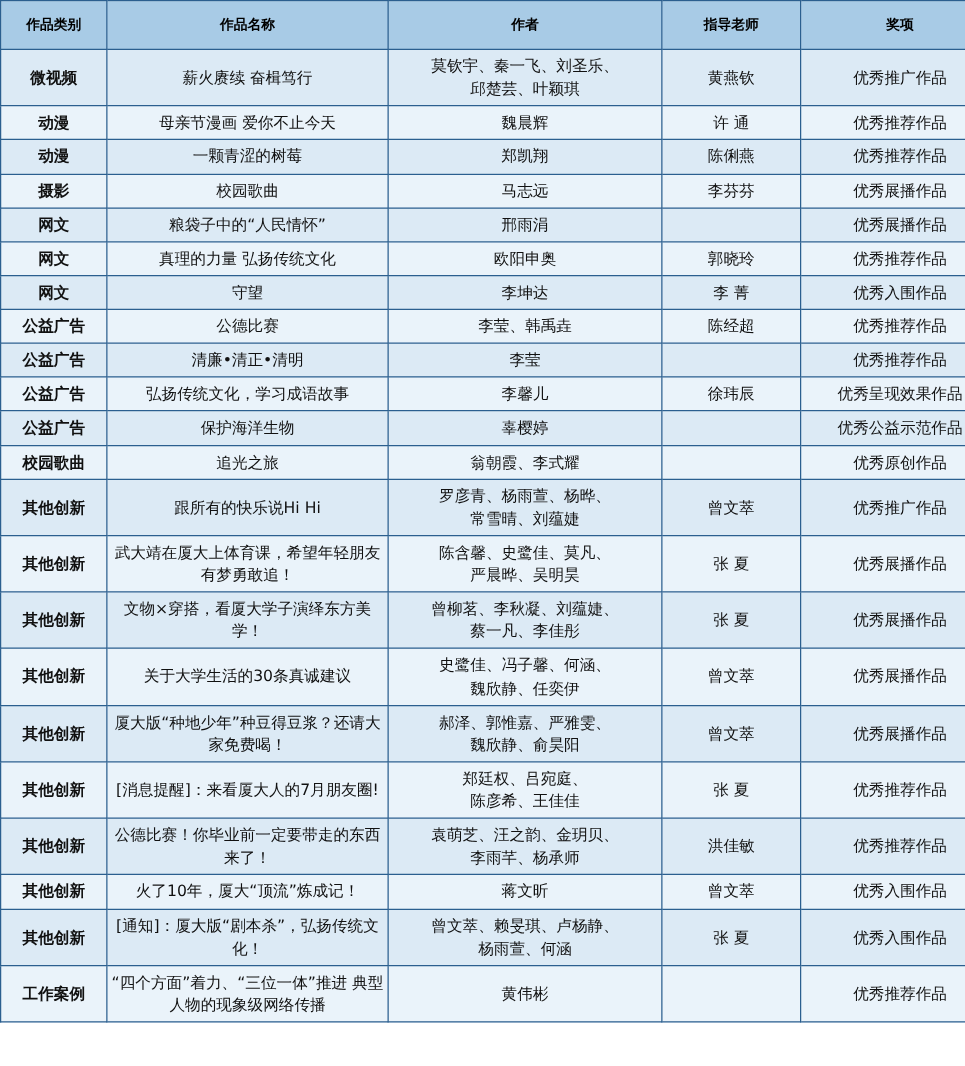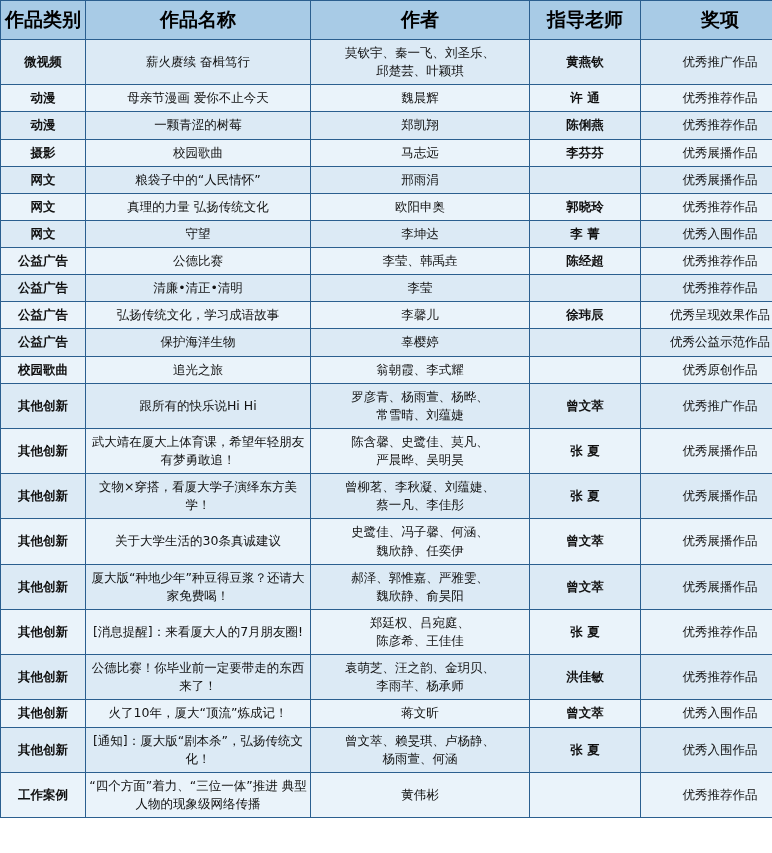"作品类别" #awards-table thead th { font-size: 19px -> 11px }
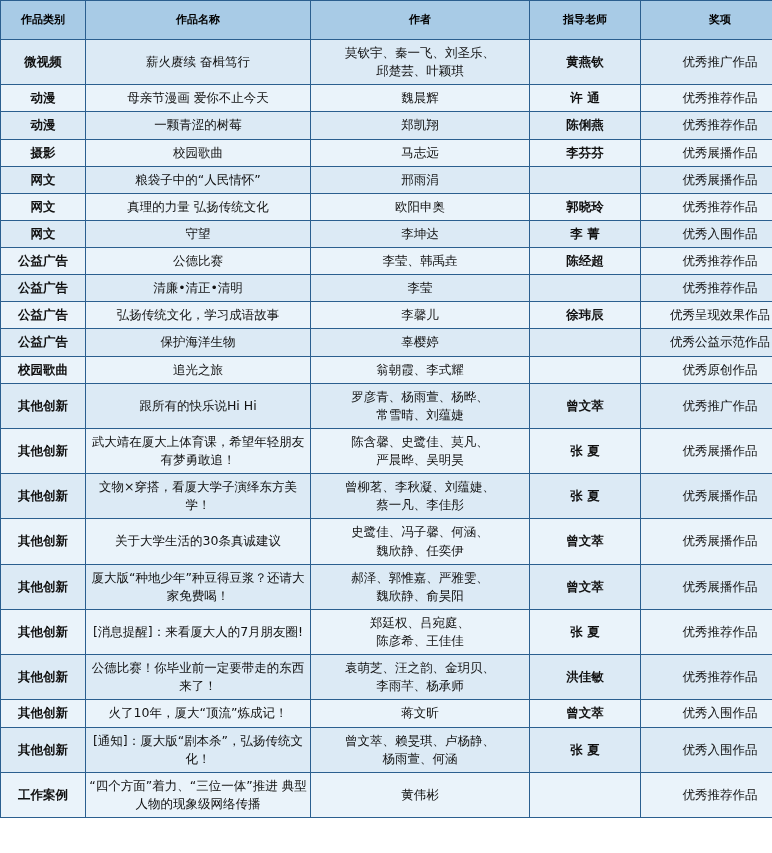"黄燕钦" .col-3 { font-weight: bold -> none }
